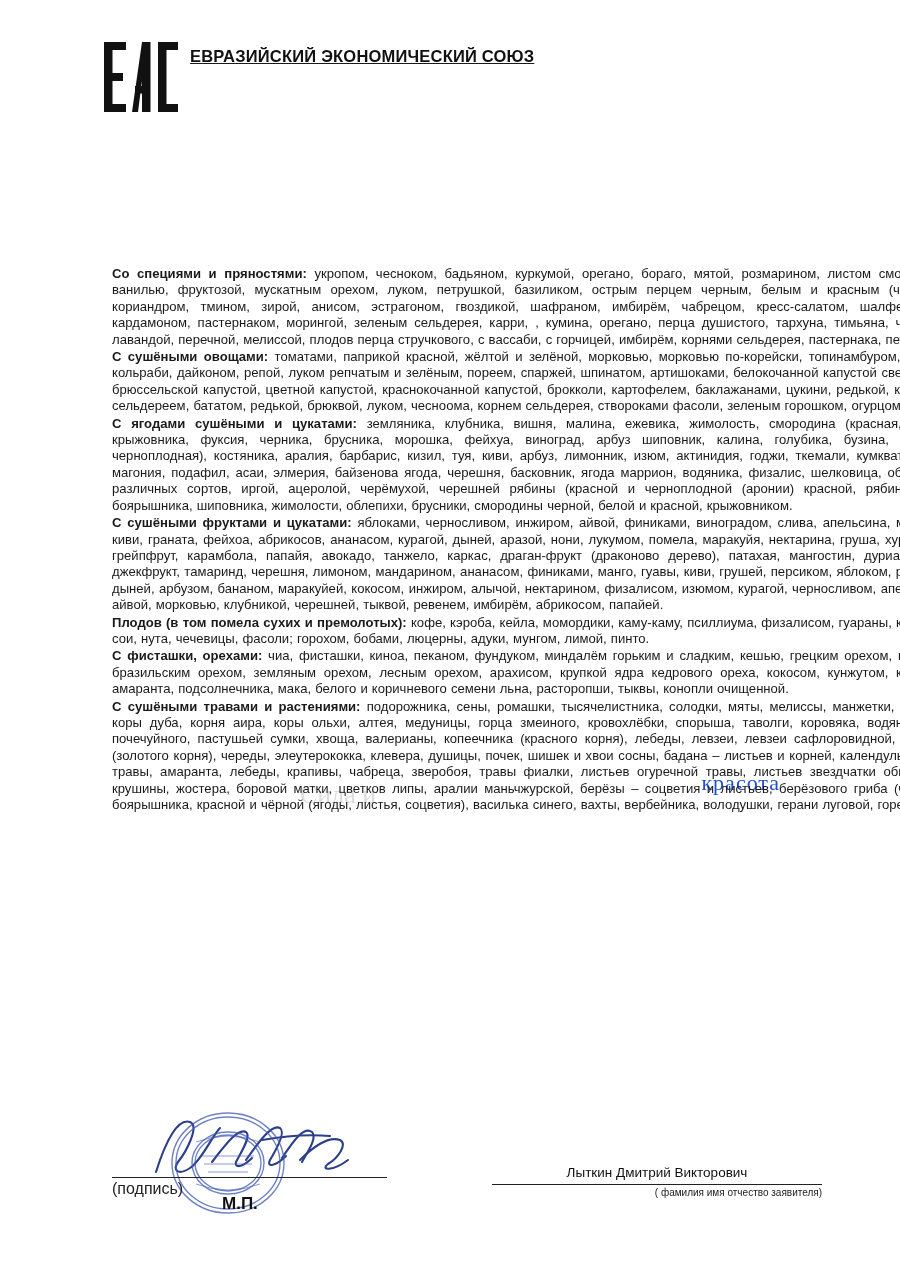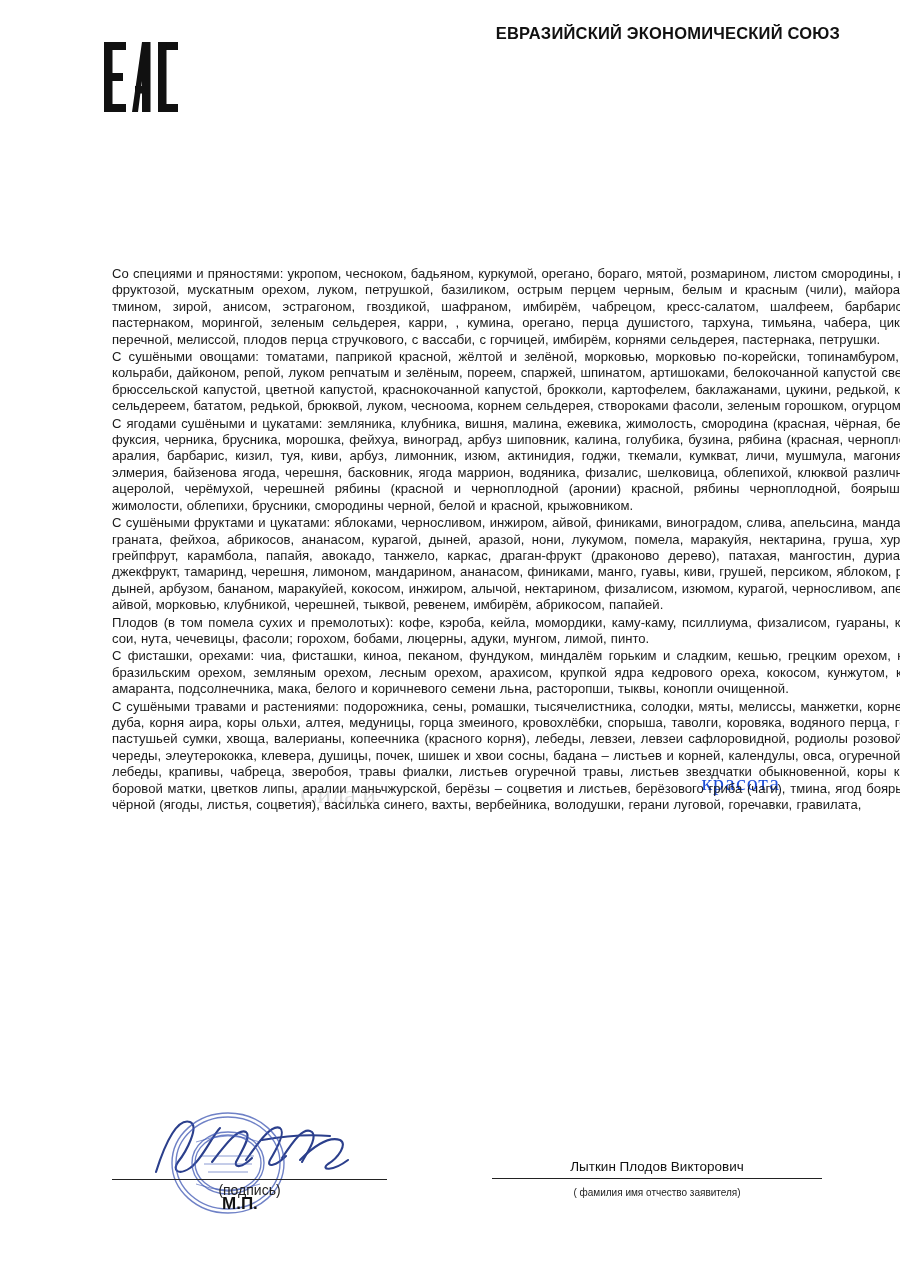"ЕВРАЗИЙСКИЙ ЭКОНОМИЧЕСКИЙ СОЮЗ" .header-text { text-align: right -> left; text-decoration: none -> underline; top: 24px -> 47px }
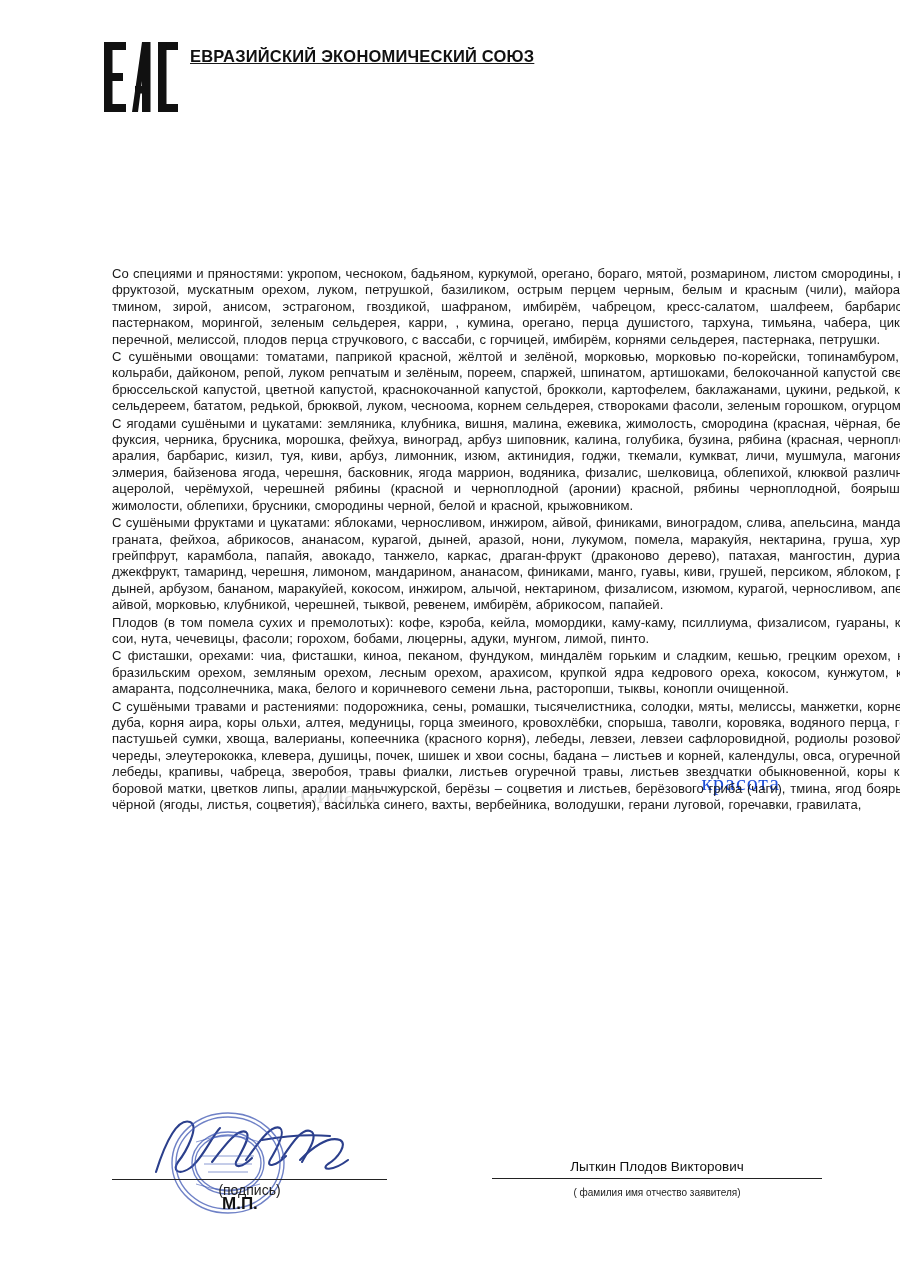"Со специями и пряностями:" .para b { font-weight: normal -> bold }
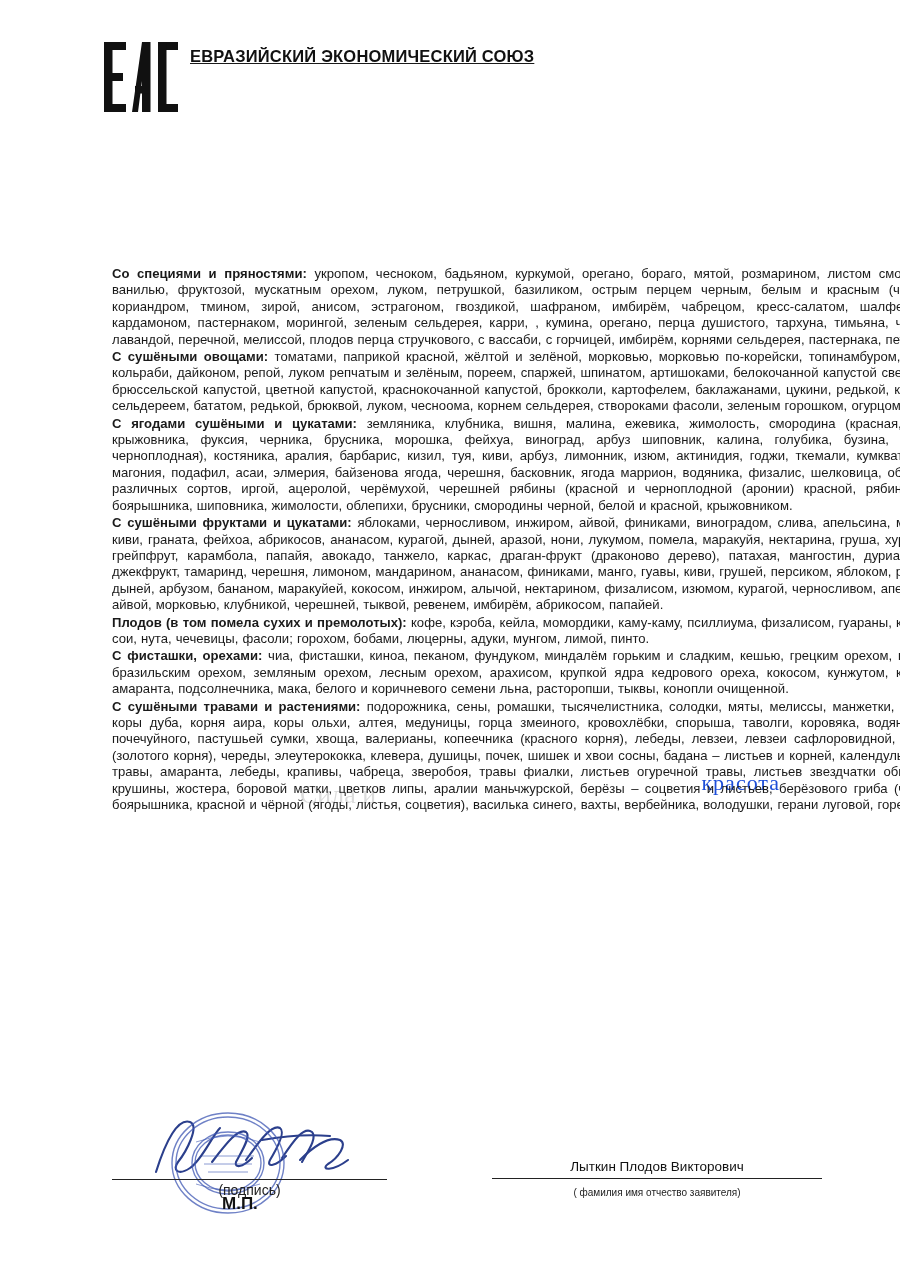"Лыткин Плодов Викторович" div.name-text { text: Плодов -> Дмитрий }
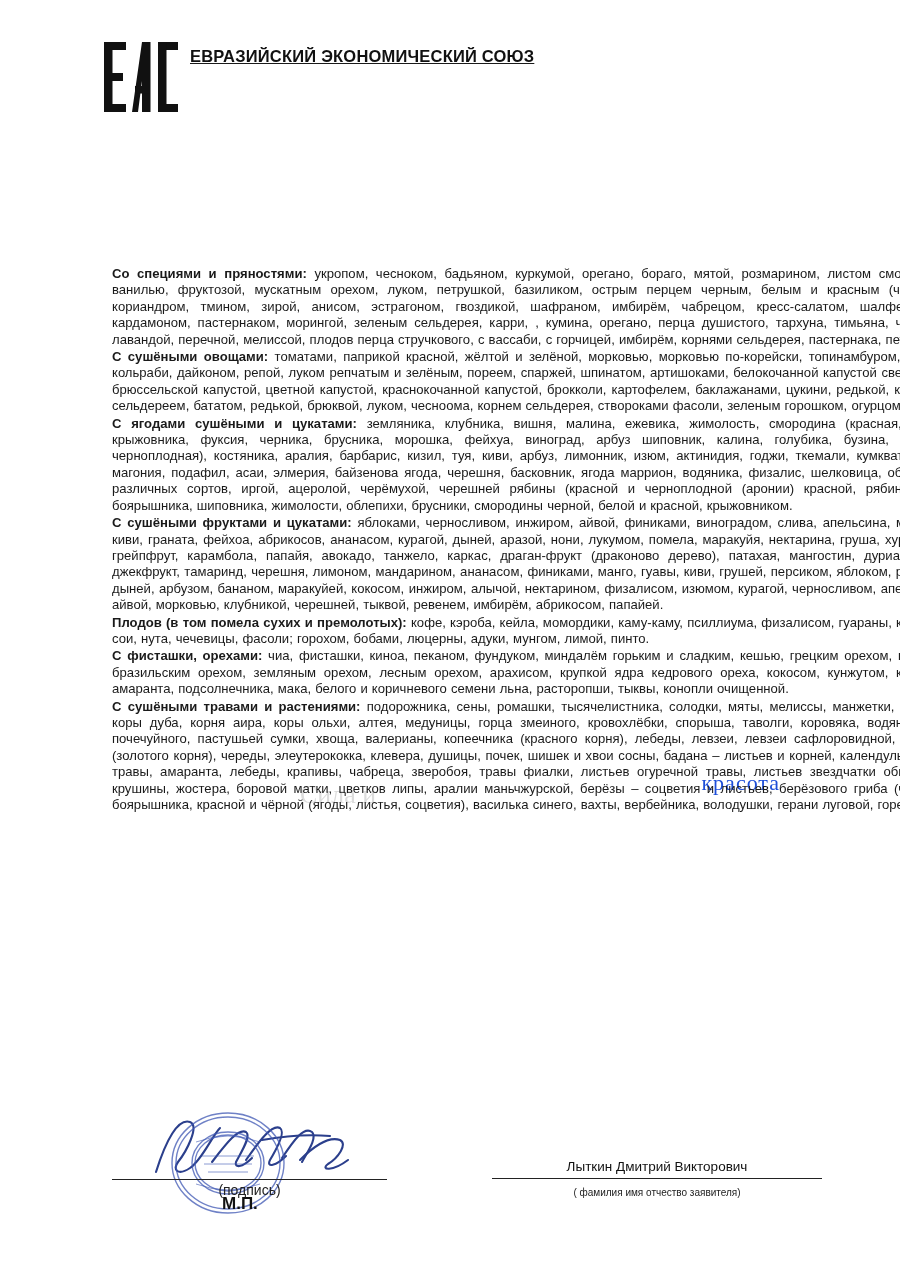"(подпись)" .sig-caption { font-size: 14px -> 16px; text-align: center -> none }
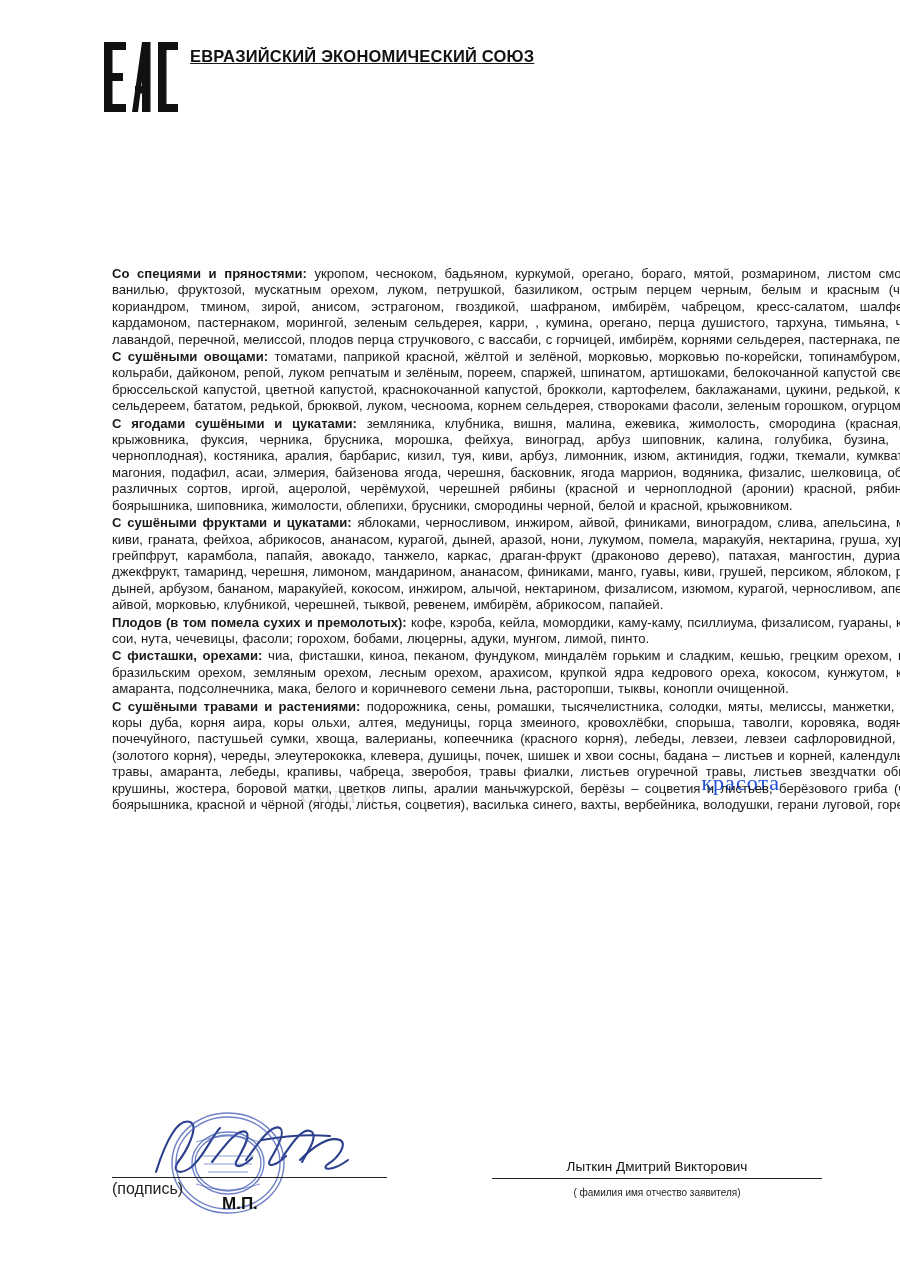"( фамилия имя отчество заявителя)" .name-caption { margin-top: 8px -> 2px; text-align: center -> right }
